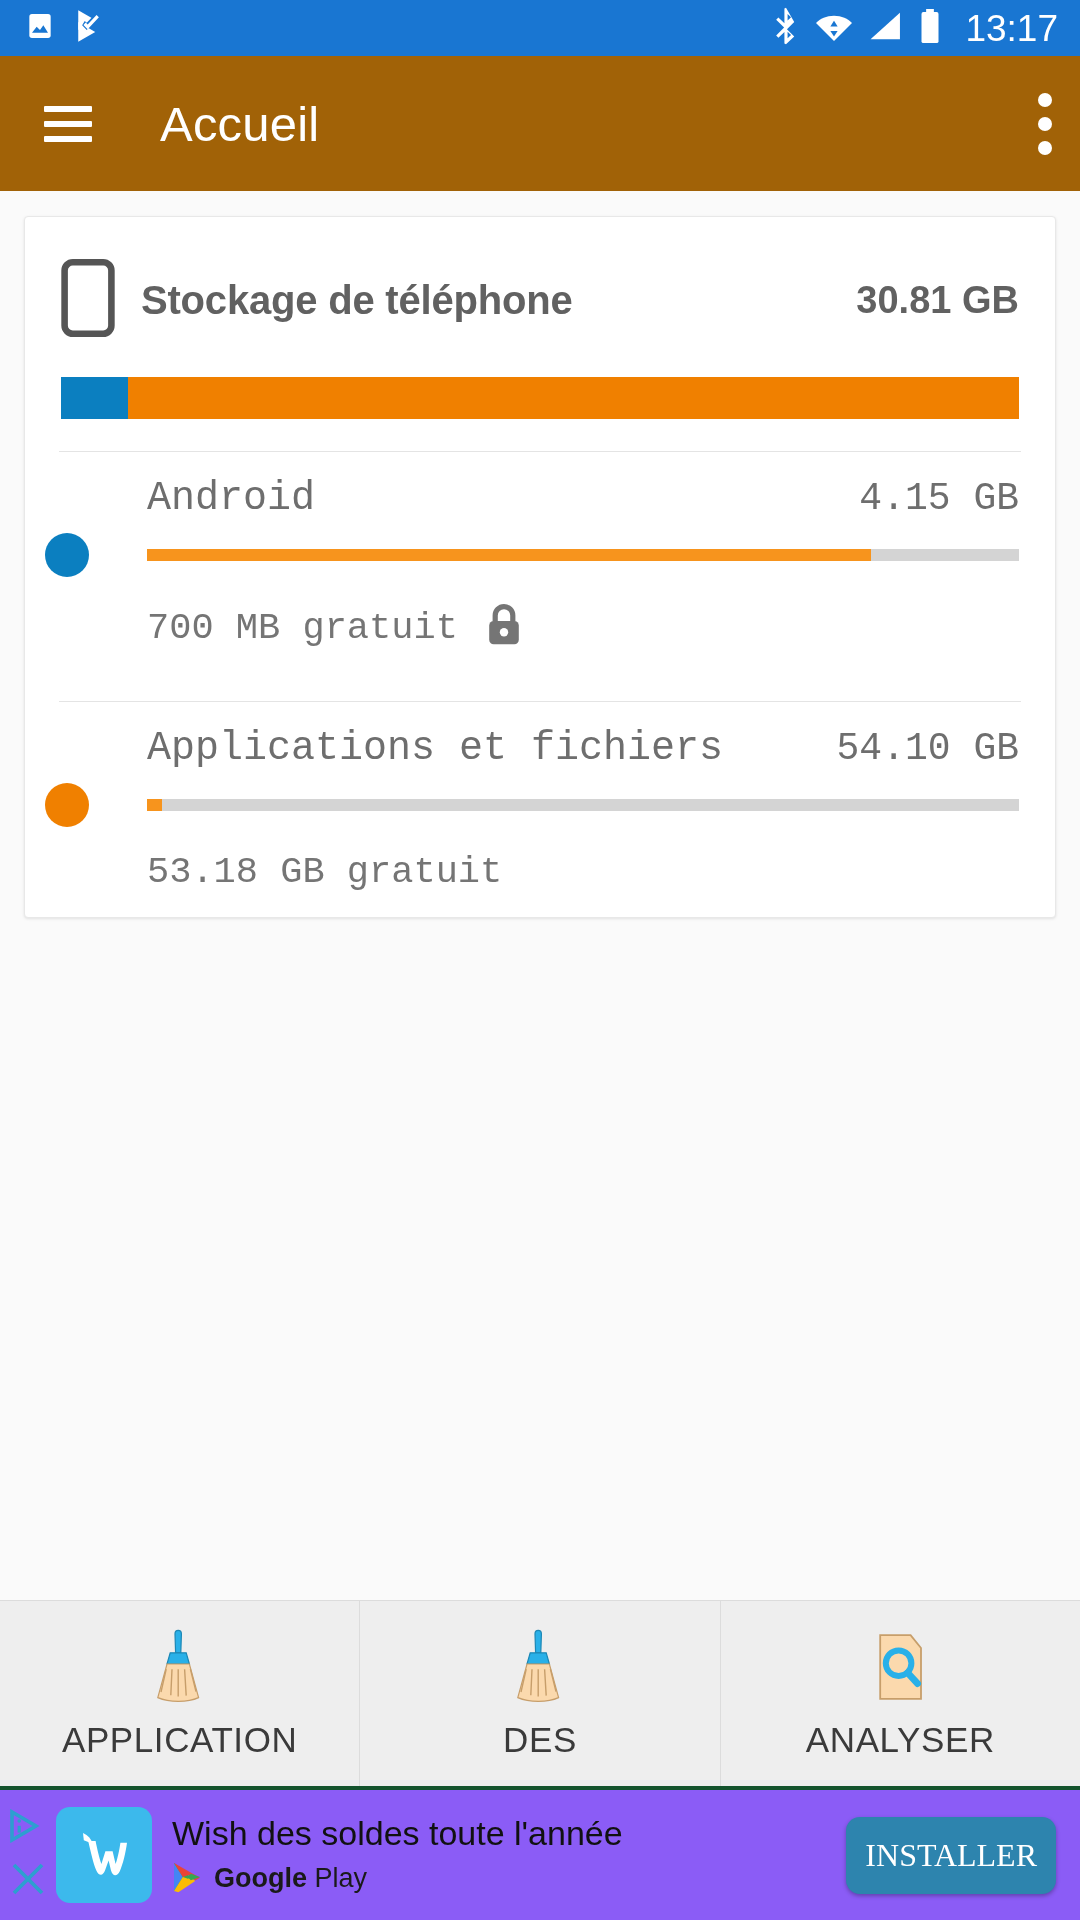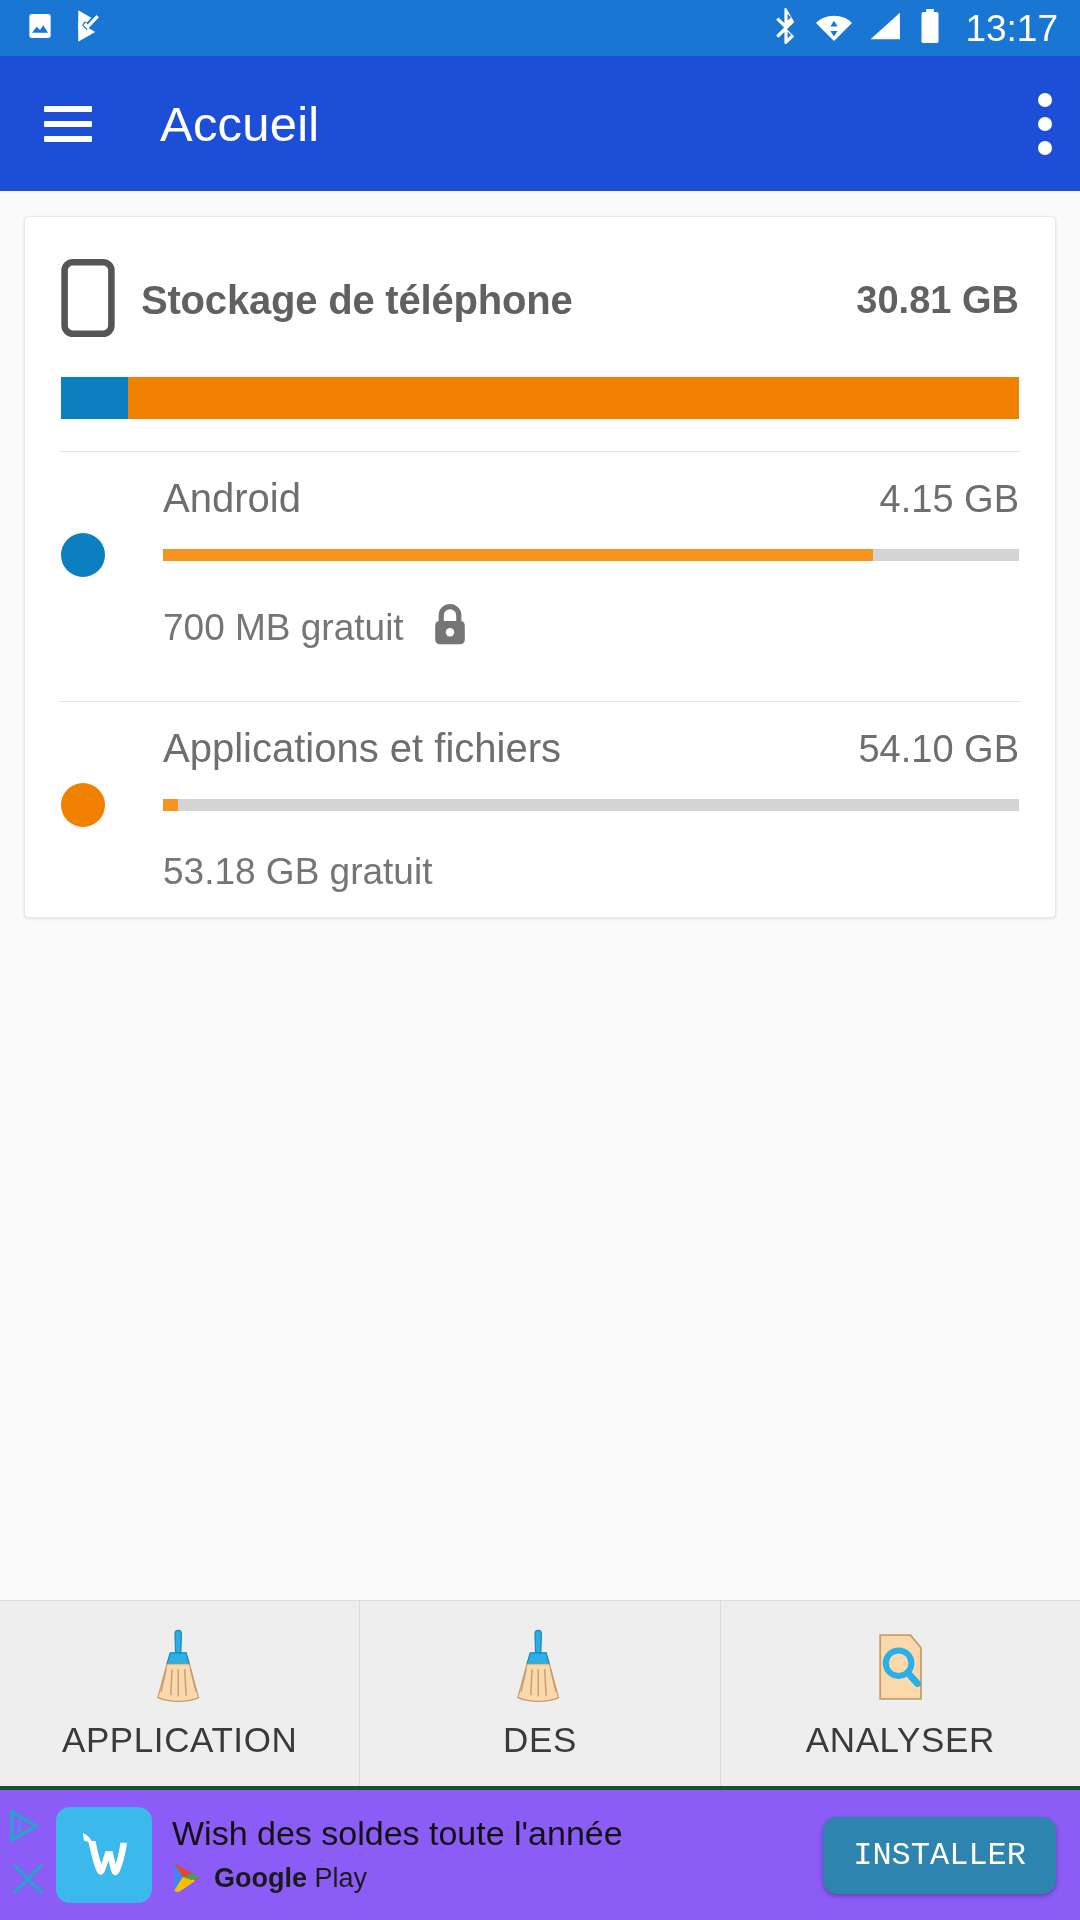"Accueil" .appbar { background: #1d4ed8 -> #a16207 }
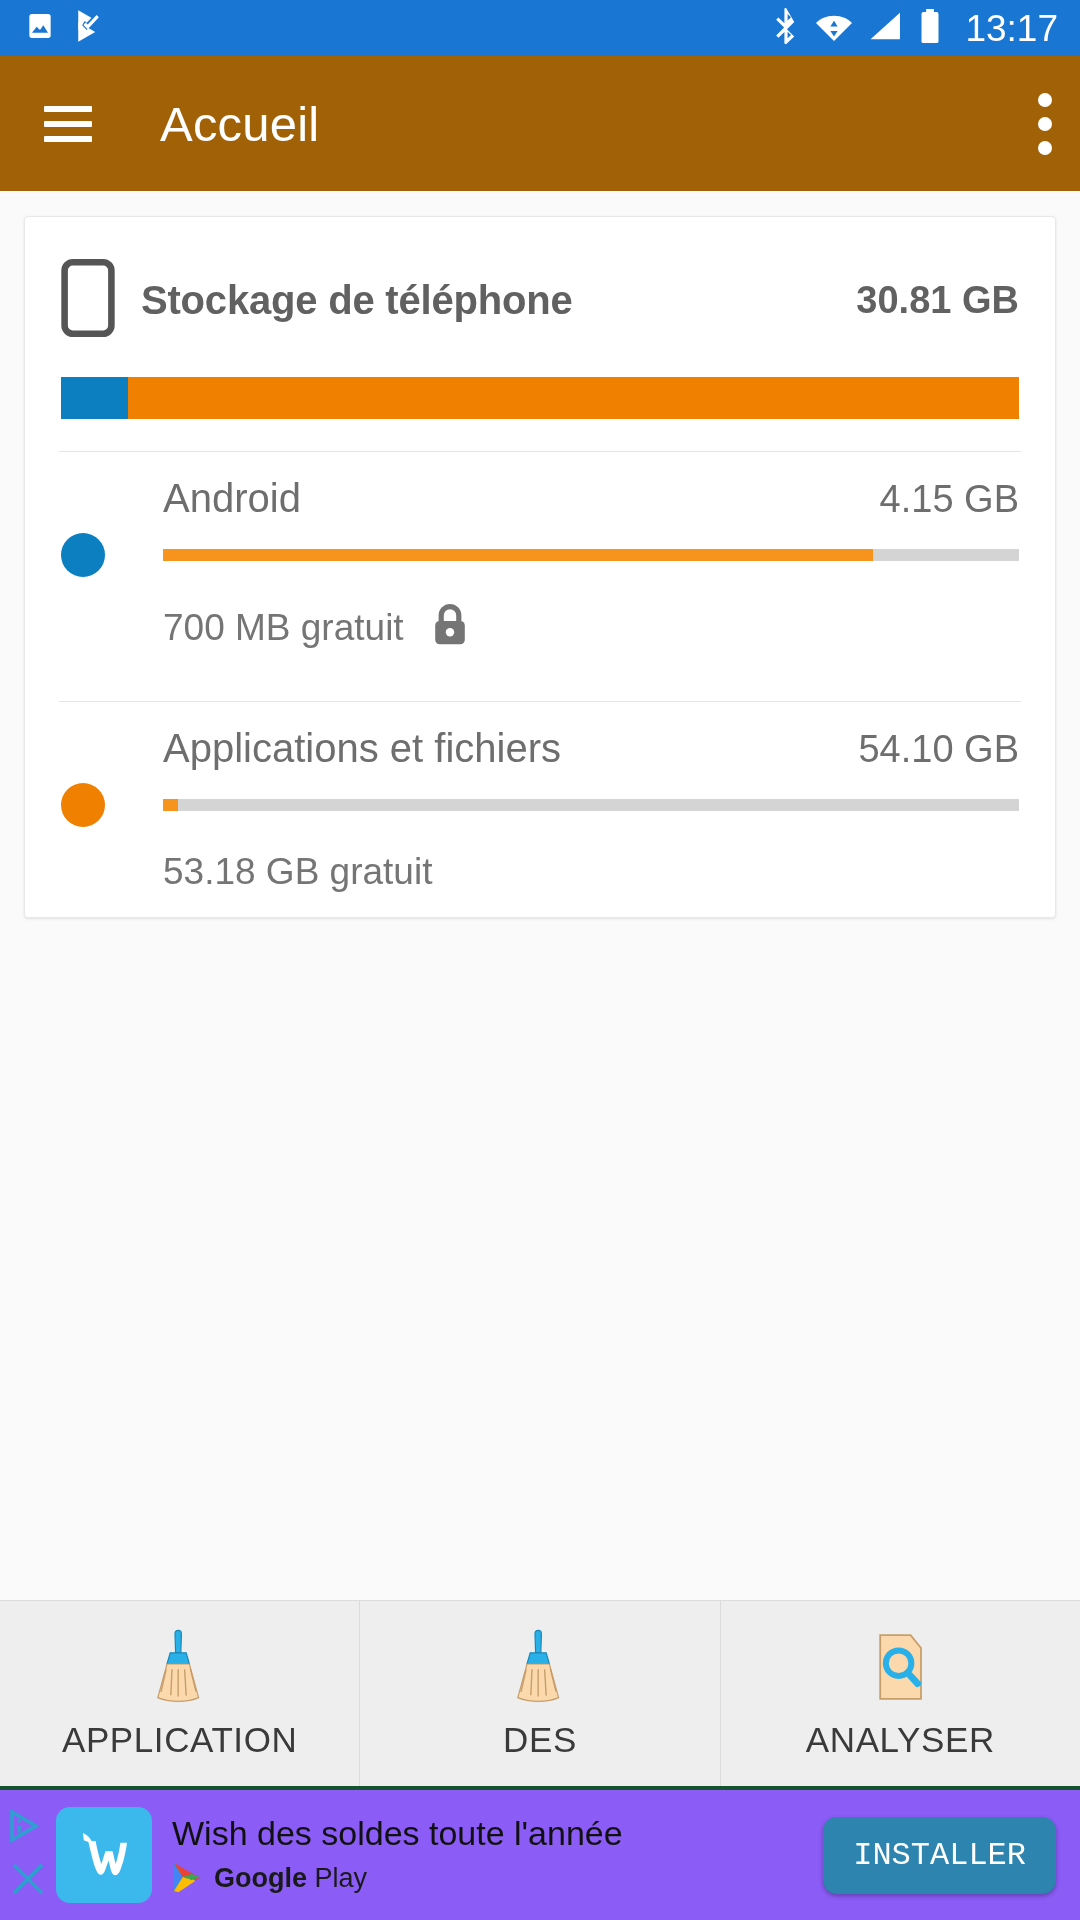"Android" .storage-row { font-family: none -> Liberation Mono, monospace; padding: 24px 36px 20px 36px -> 24px 36px 20px 20px }
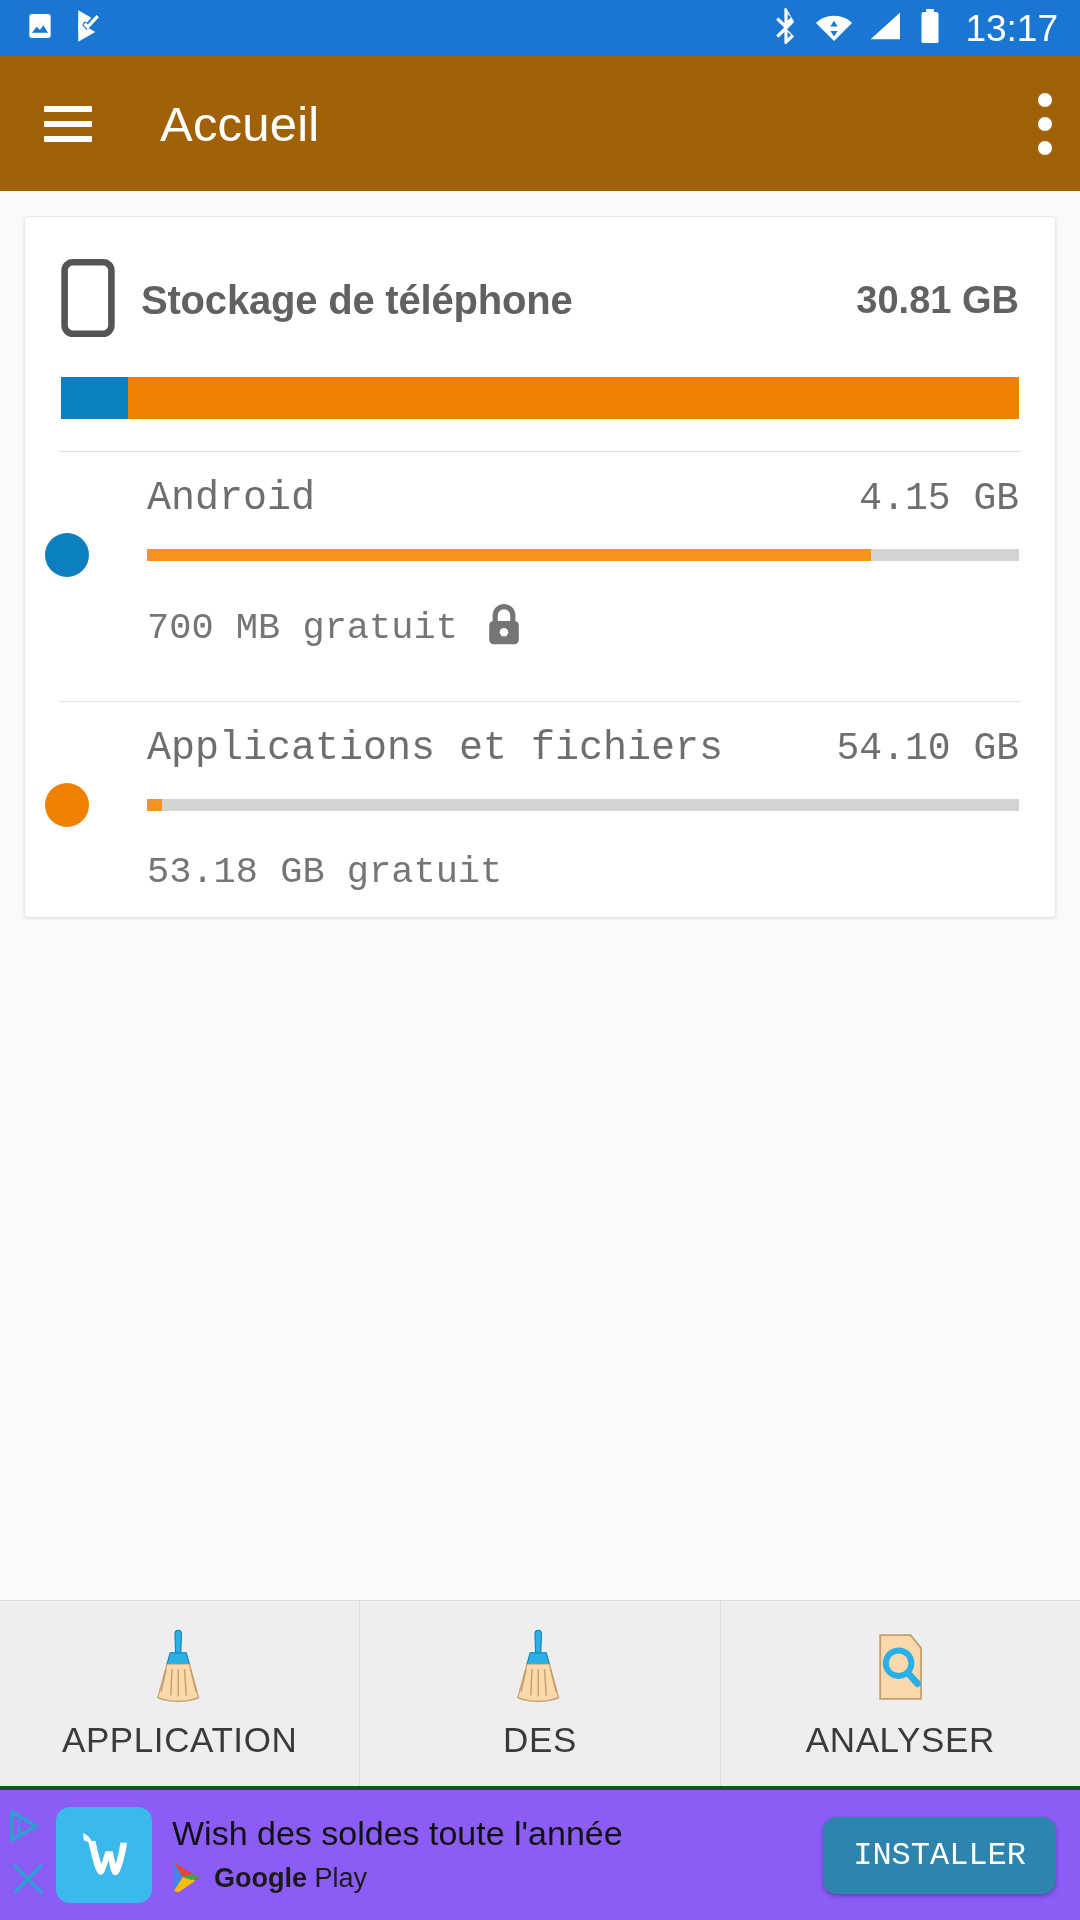"INSTALLER" .ad-install { font-family: Liberation Mono, monospace -> Liberation Serif, serif; padding: 20px 30px -> 20px 19px }
